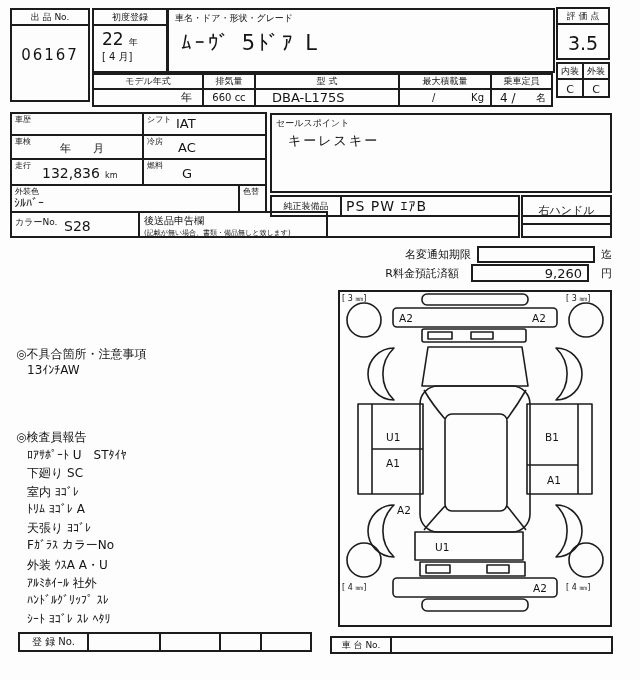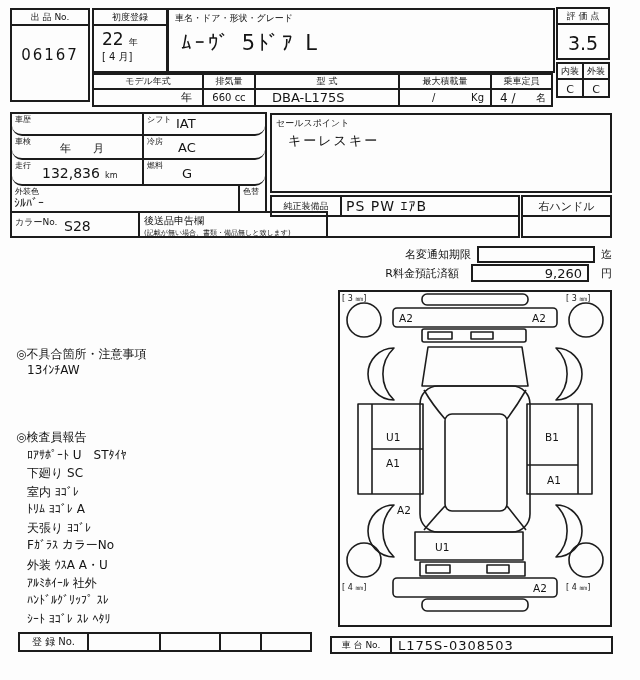"車歴" .row { border-radius: 10px -> none }
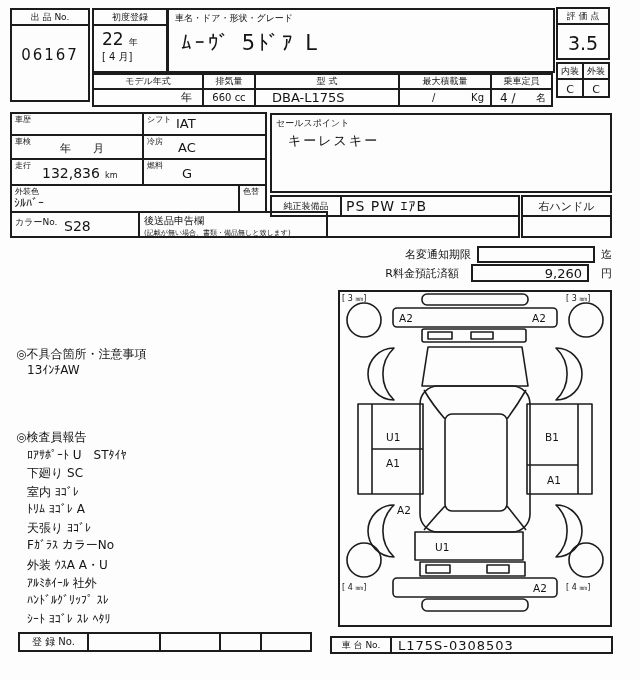"右ハンドル" div.abs { height: 22px -> 30px }
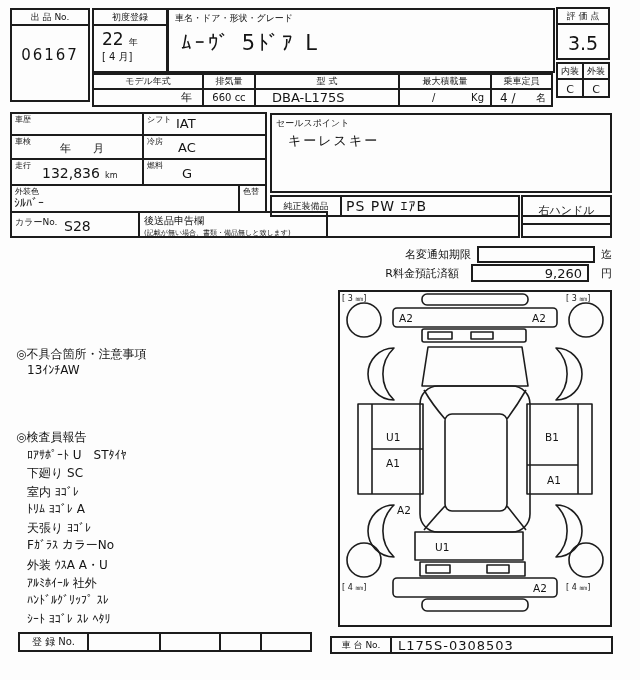"L175S-0308503" div.f13 { html: <div>L175S-0308503</div> -> none }
